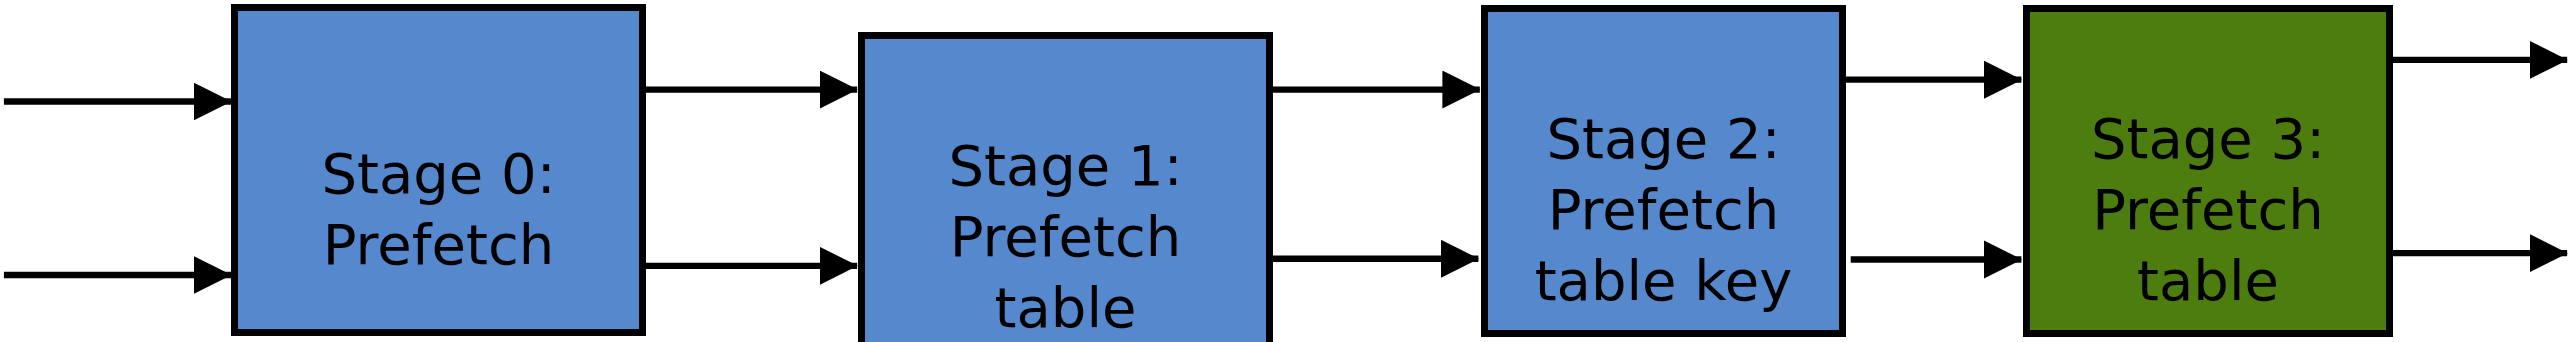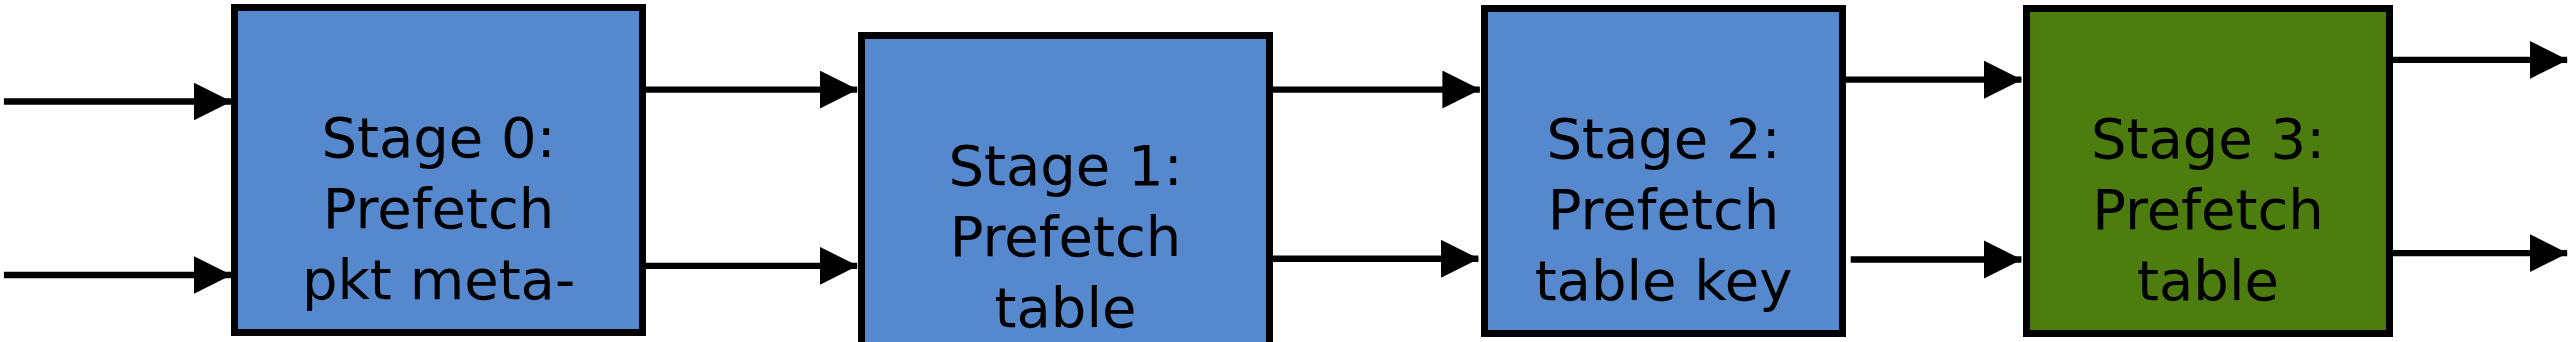"pkt meta-" div.stage-line { html: <div>pkt meta-</div> -> none }
